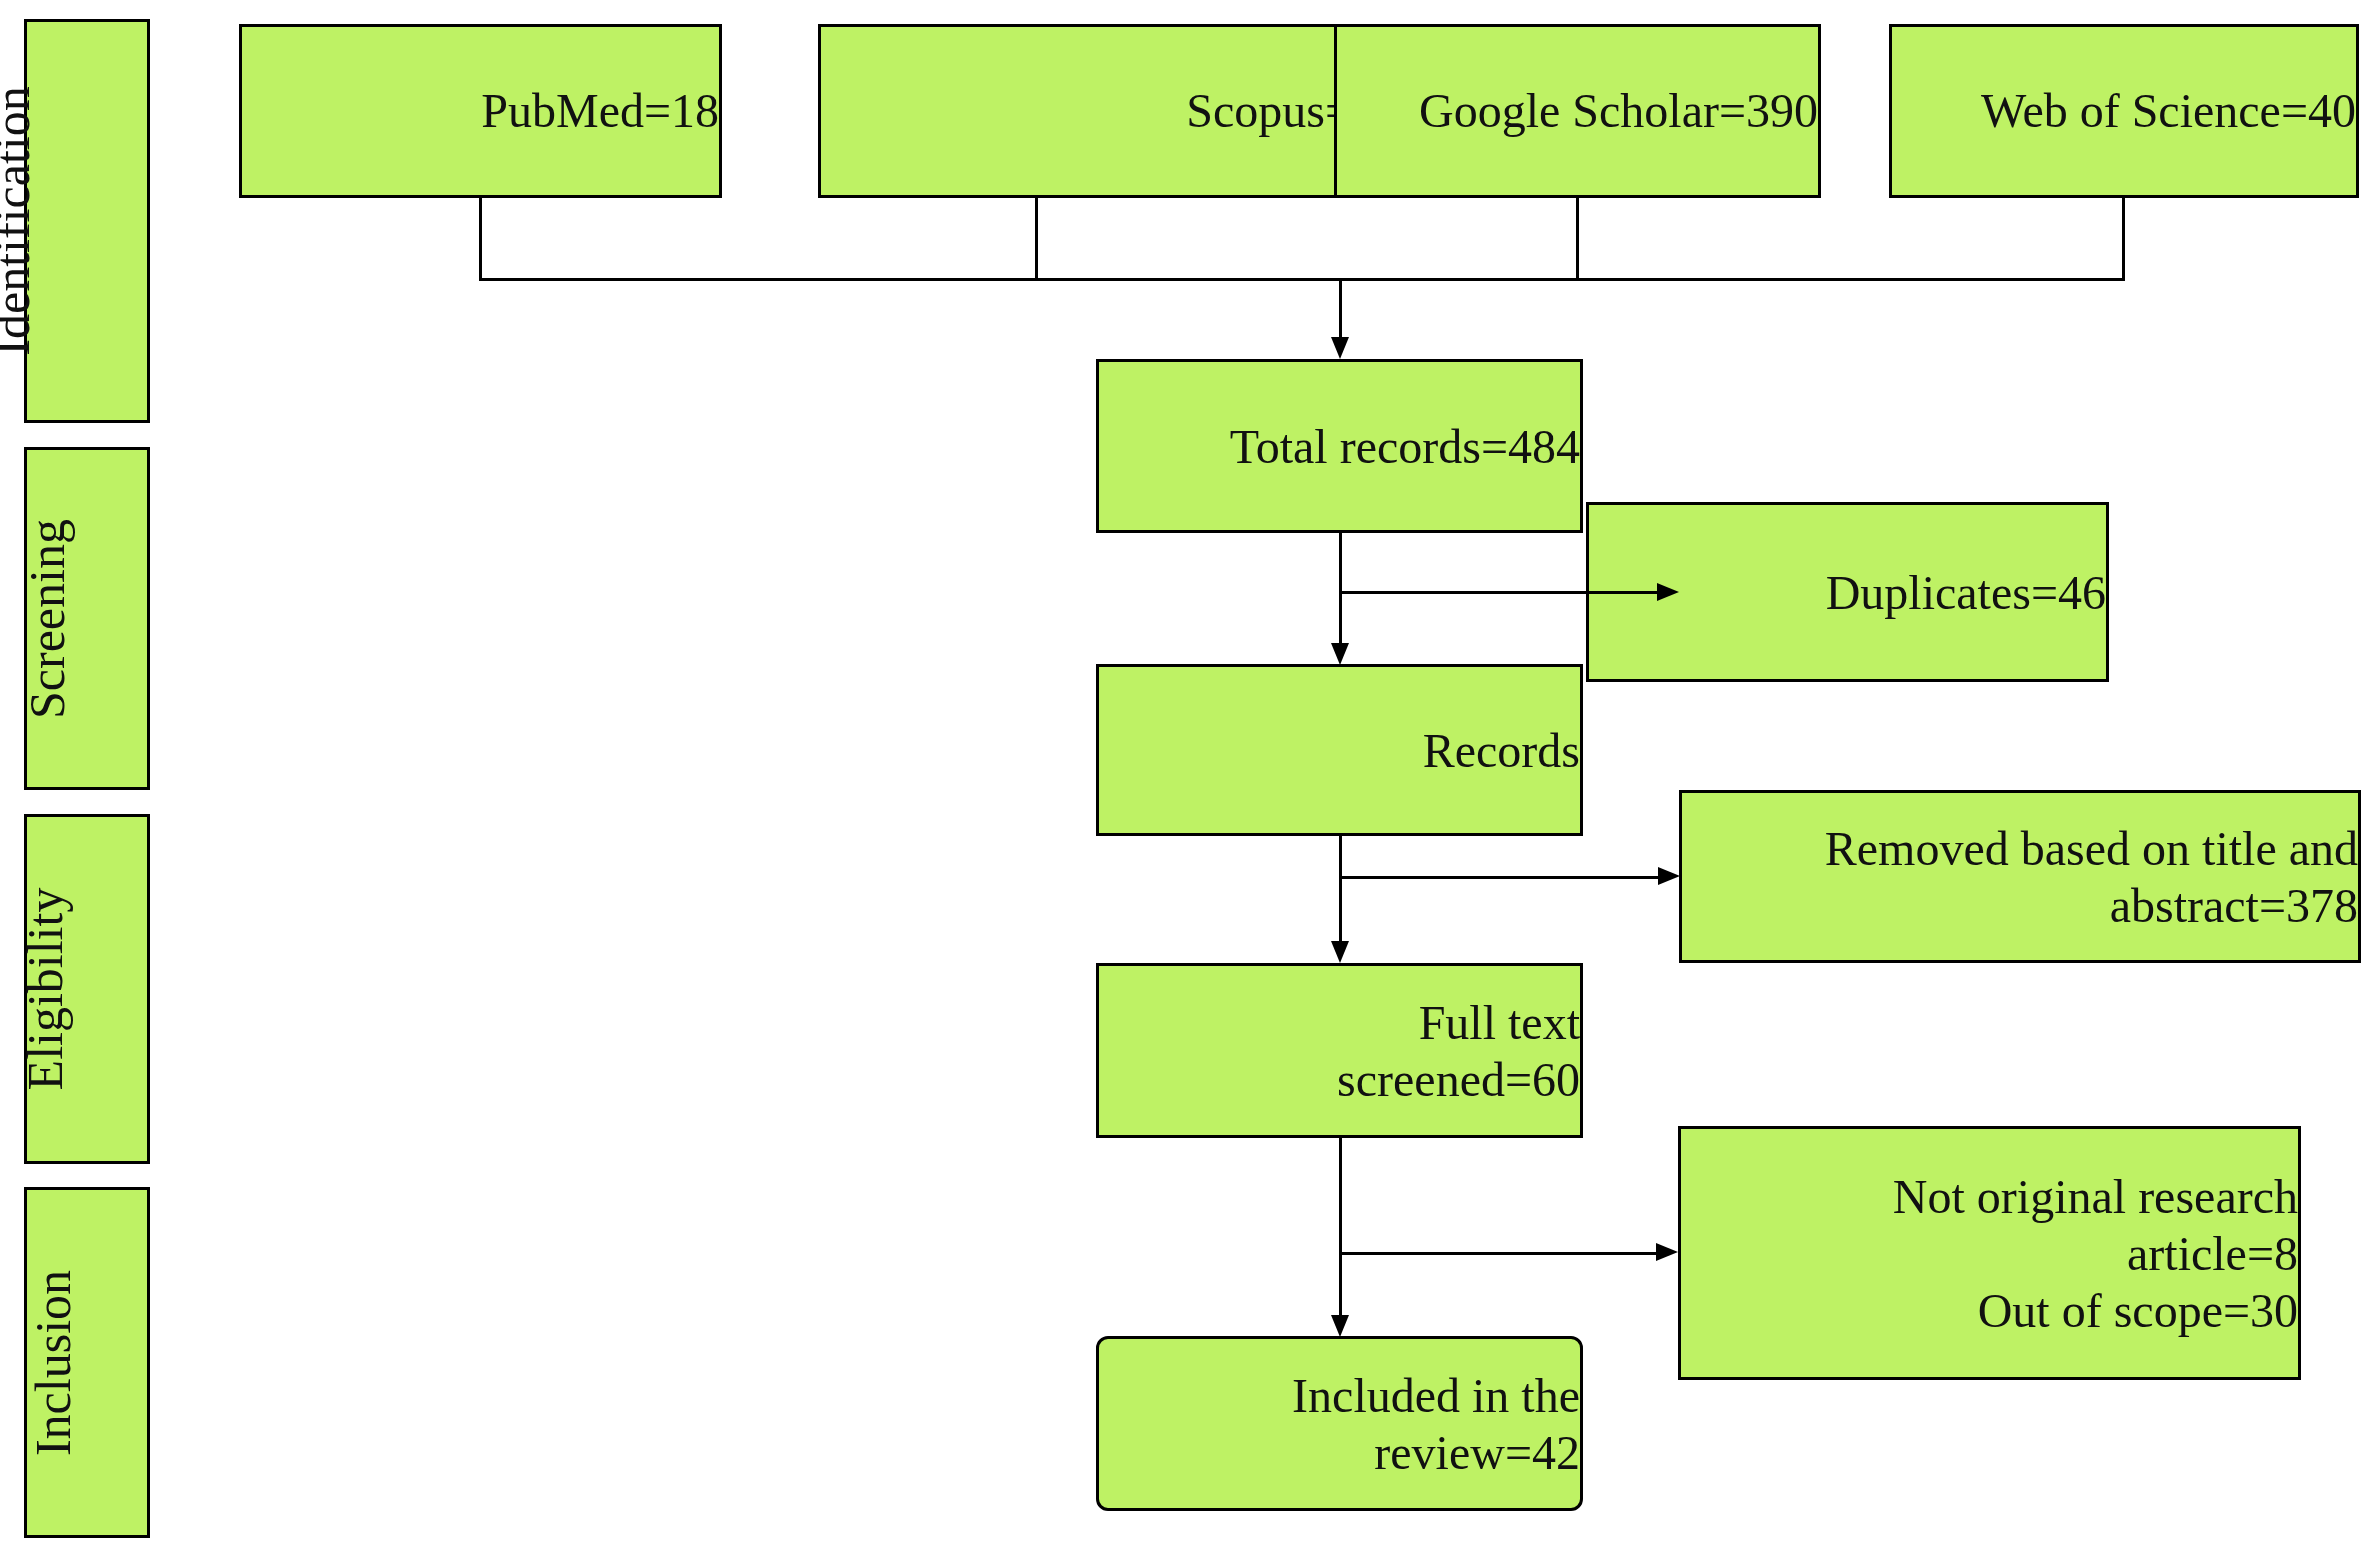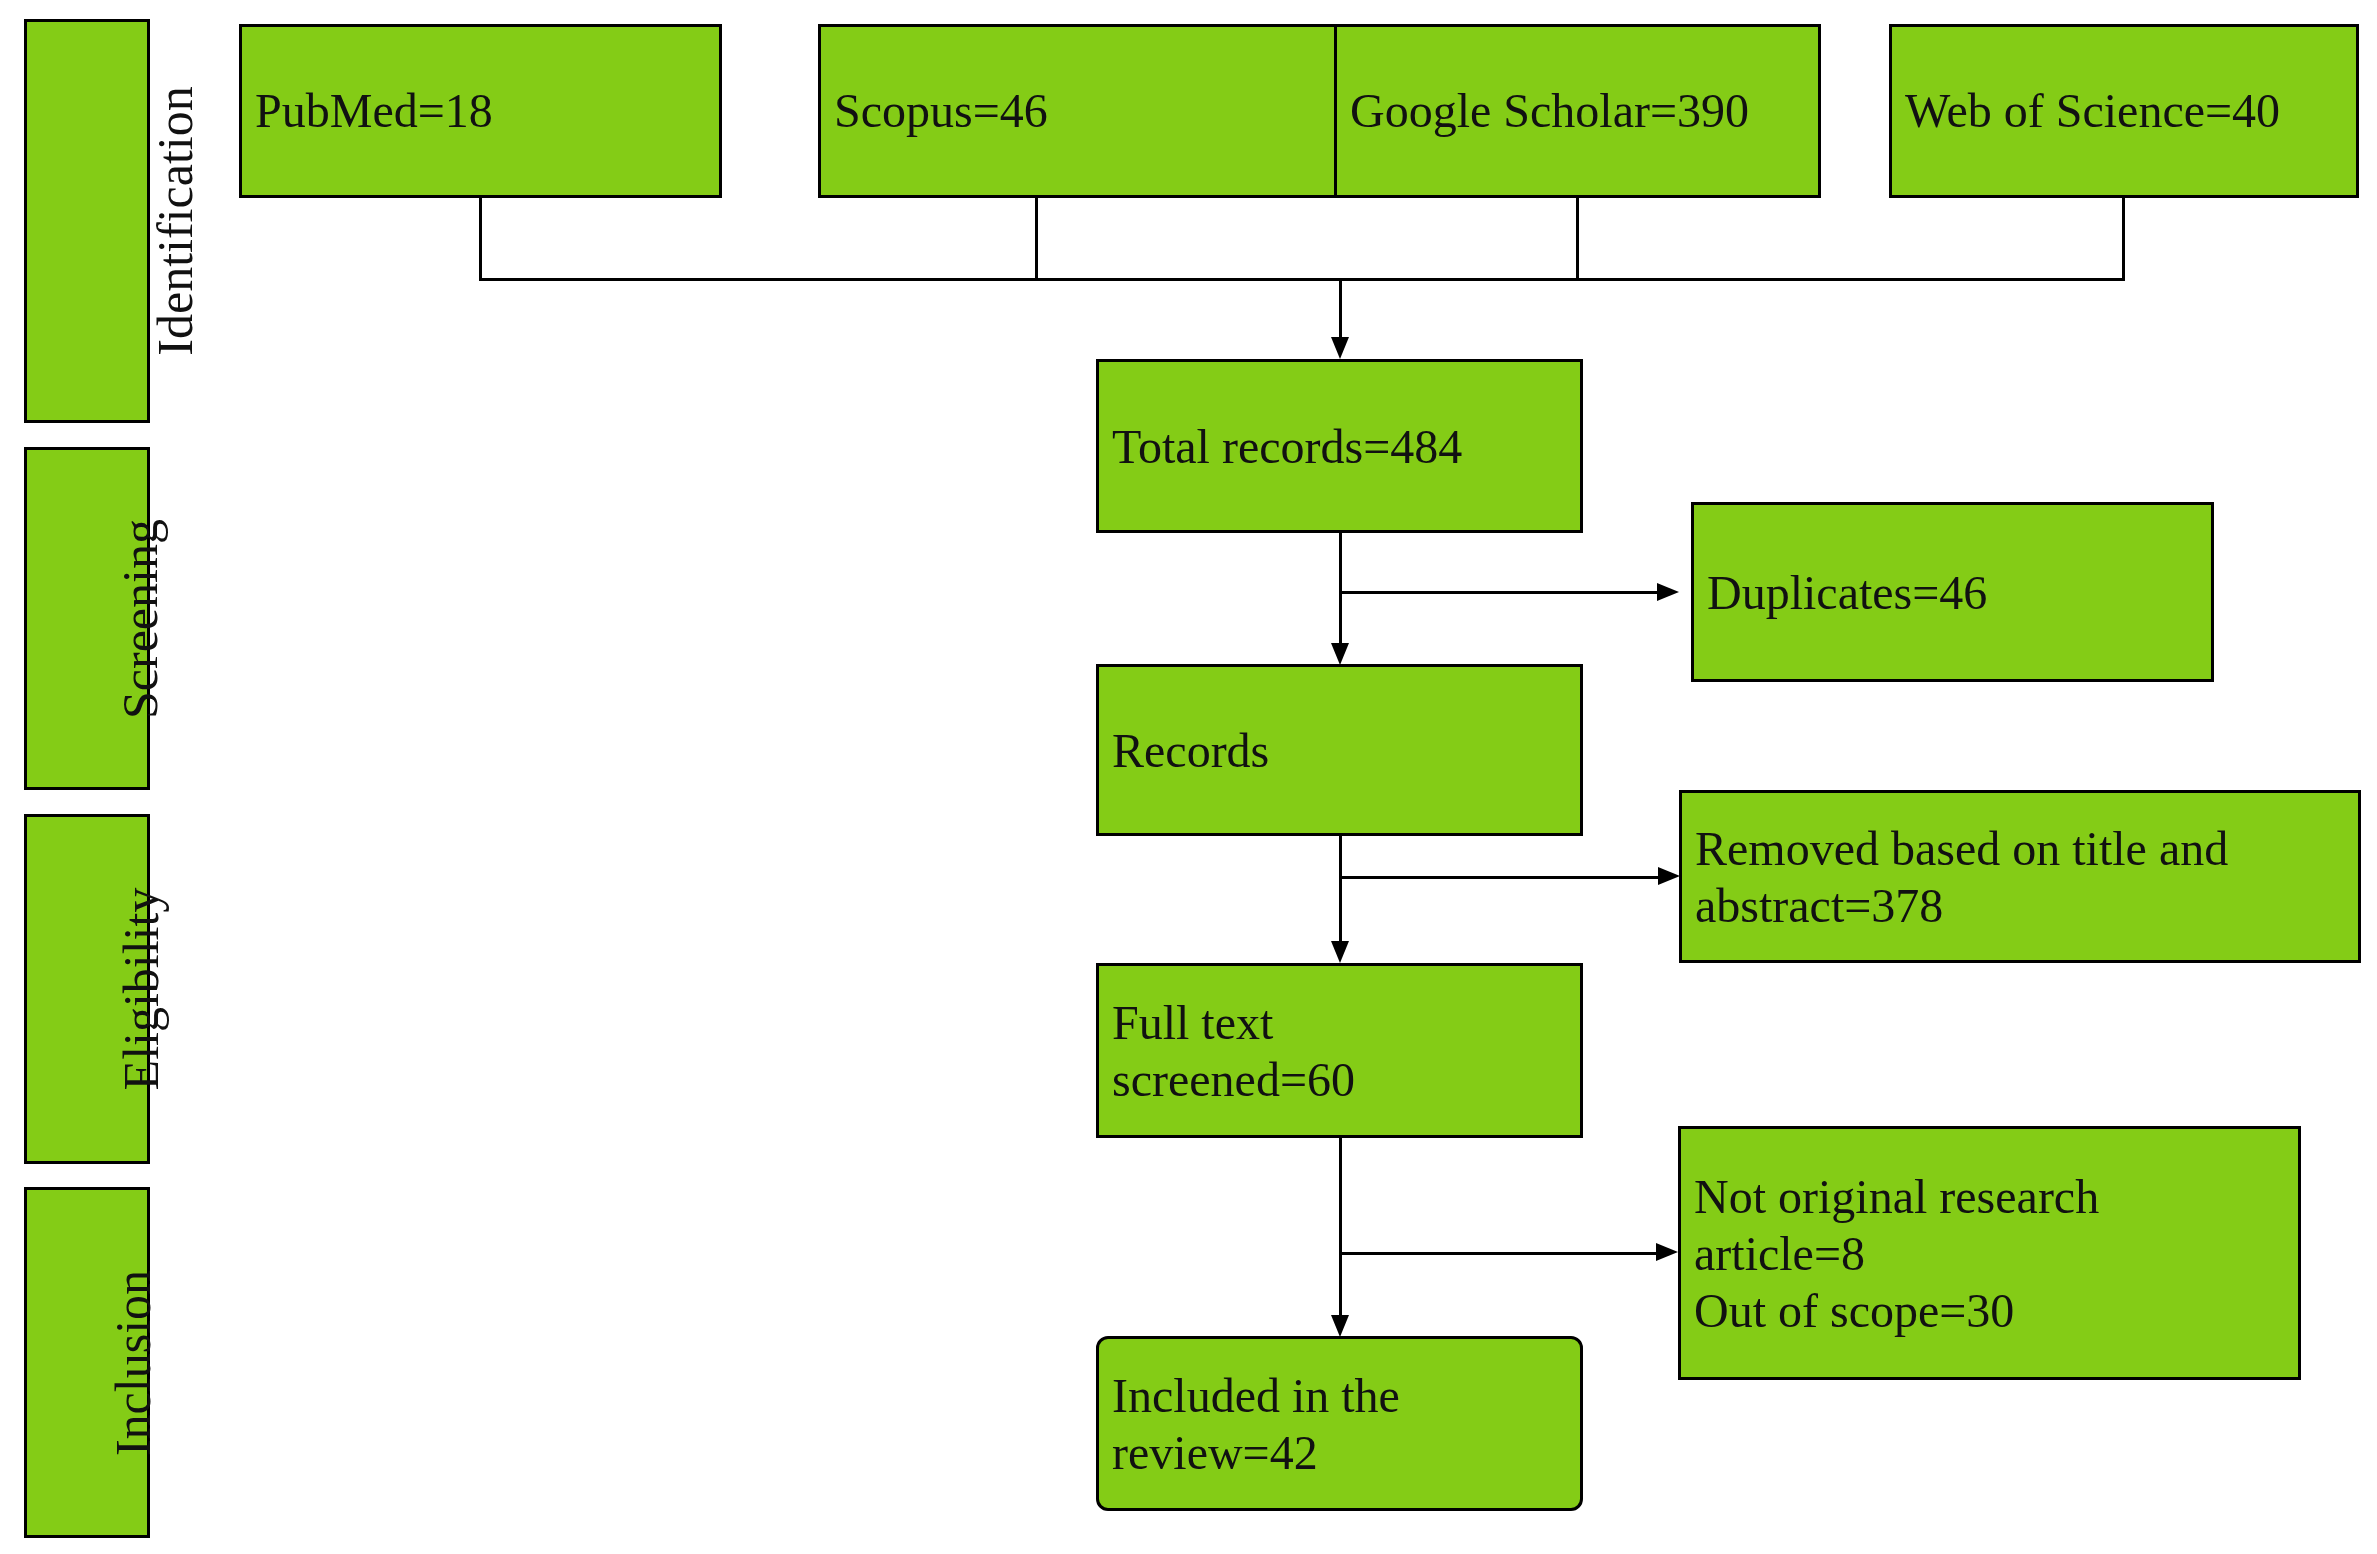"PubMed=18" .box { align-items: flex-start -> flex-end; background: #84cc16 -> #bef264 }
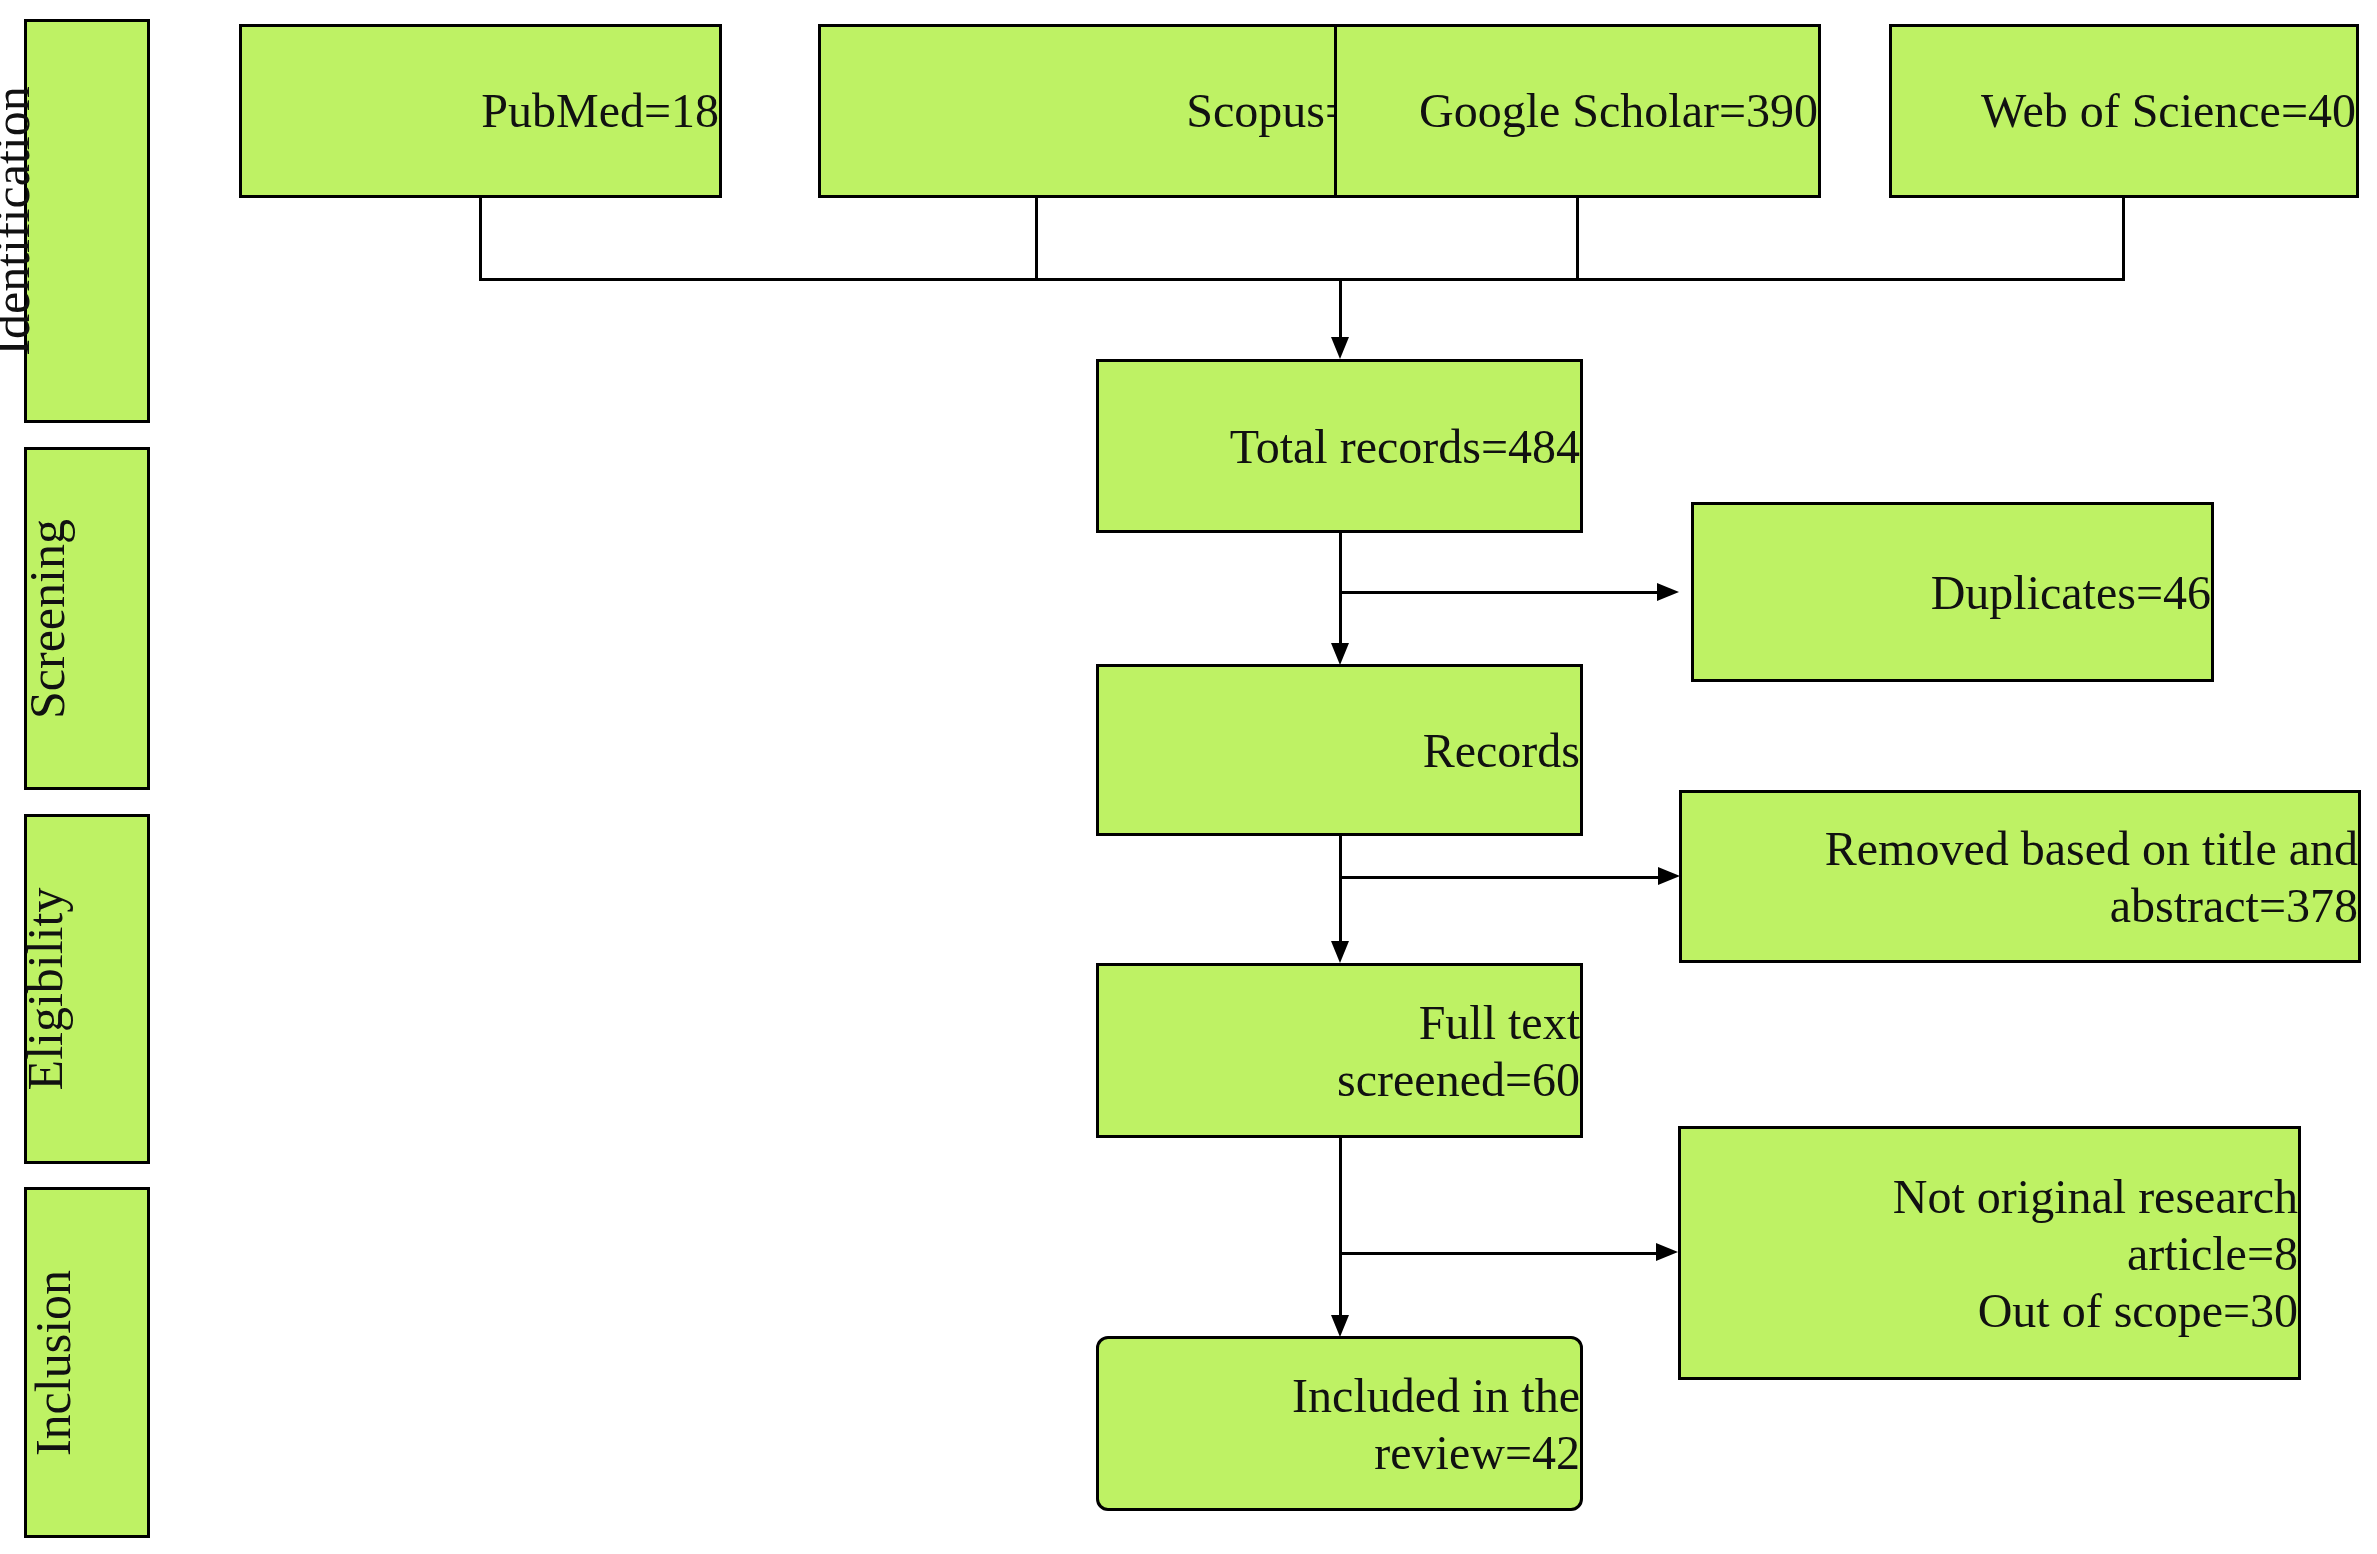"Duplicates=46" #excl-duplicates { left: 1691px -> 1586px }
